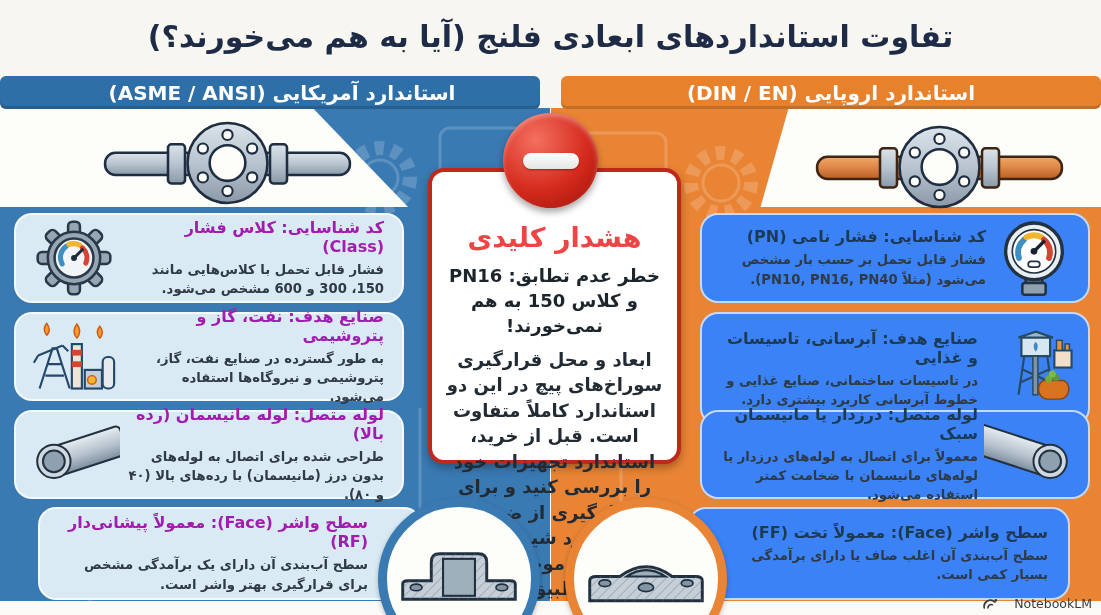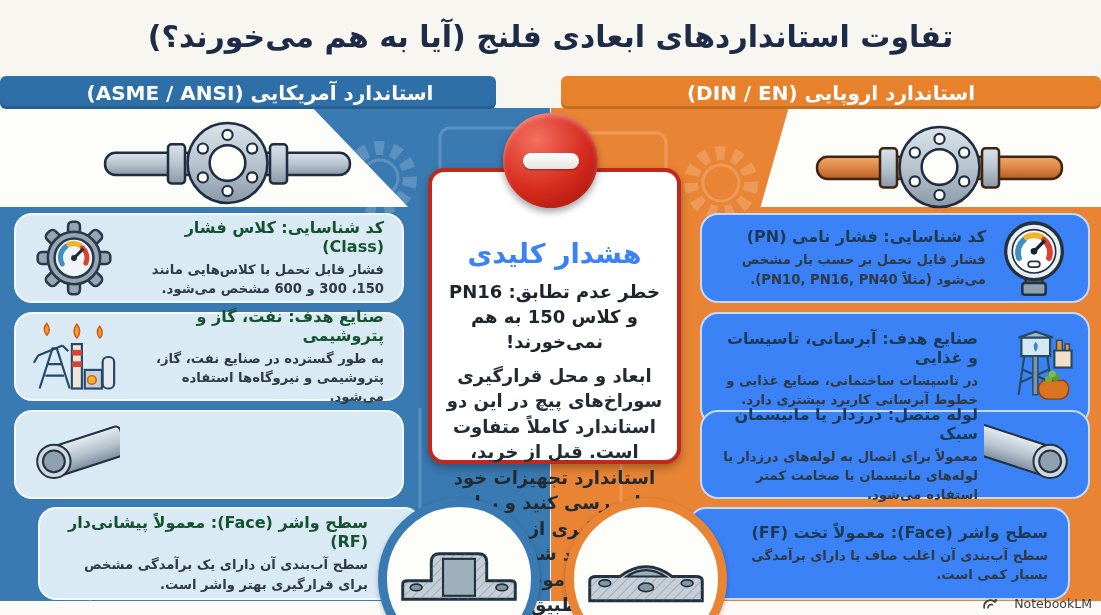"استاندارد آمریکایی (ASME / ANSI)" .header-american { width: 496px -> 540px }
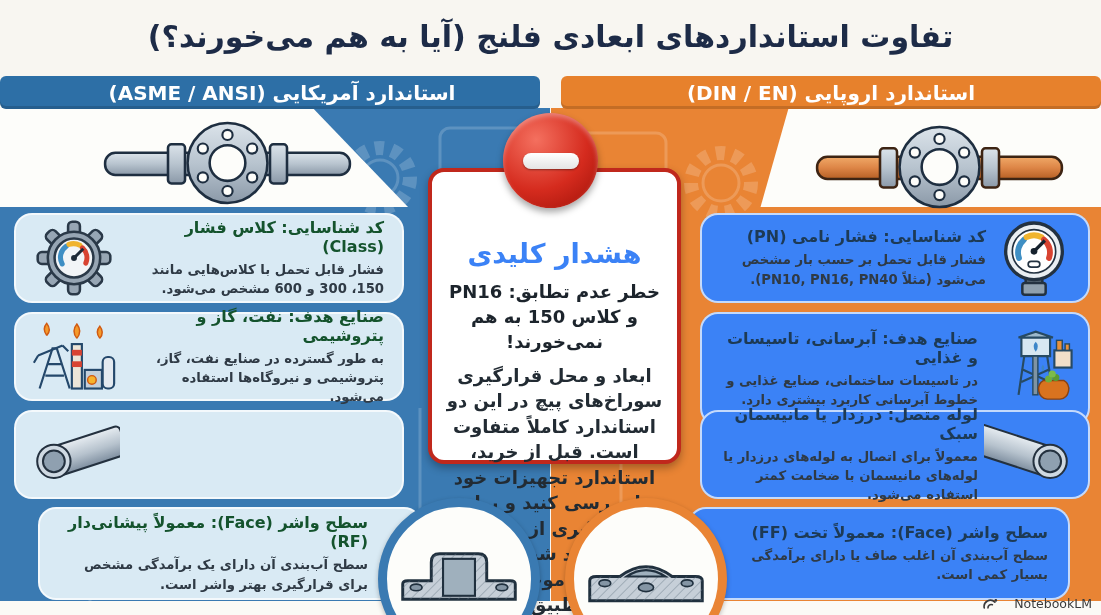"کد شناسایی: کلاس فشار (Class)" .card-title { color: #14532d -> #a21caf }
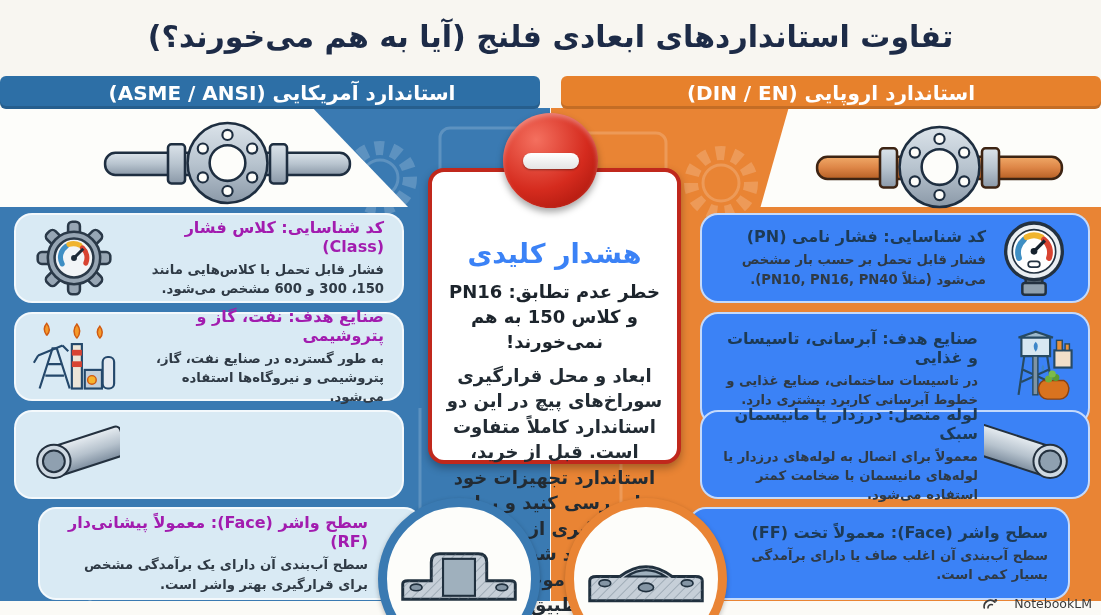"هشدار کلیدی" .warn-title { color: #3b82f6 -> #ef4444; margin-top: 16px -> none }
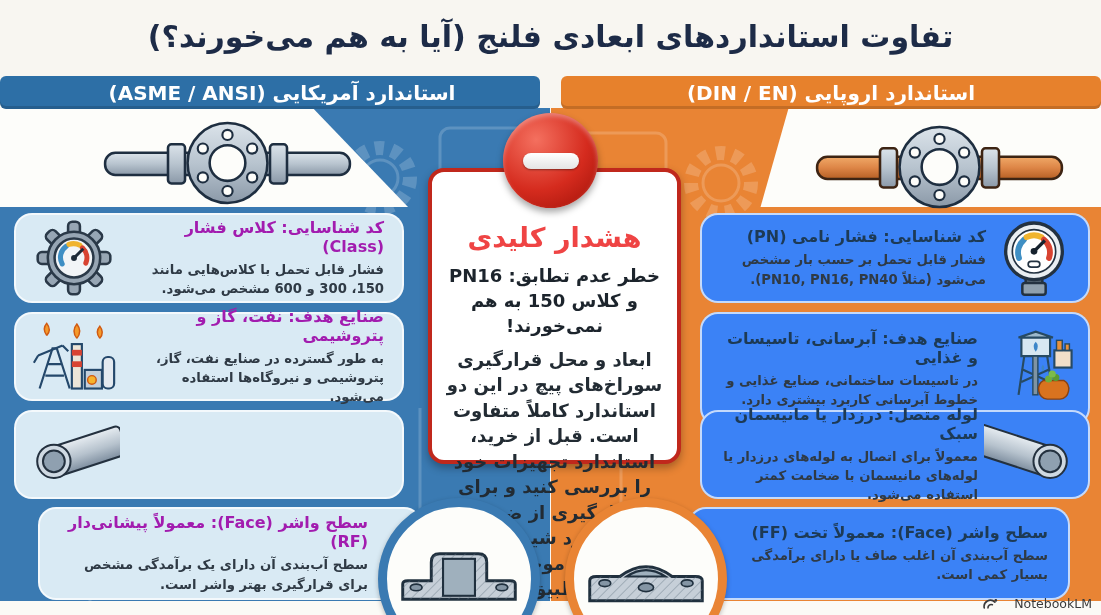"لوله متصل: لوله مانیسمان (رده" div.card-text { html: none -> <div> <div>لوله متصل: لوله مانیسمان (رده بالا)</div> <div>طراحی شده برای اتصال به لوله‌های بدون درز (مانیسمان) با رده‌های بالا (۴۰ و ۸۰).</div> </div> }
